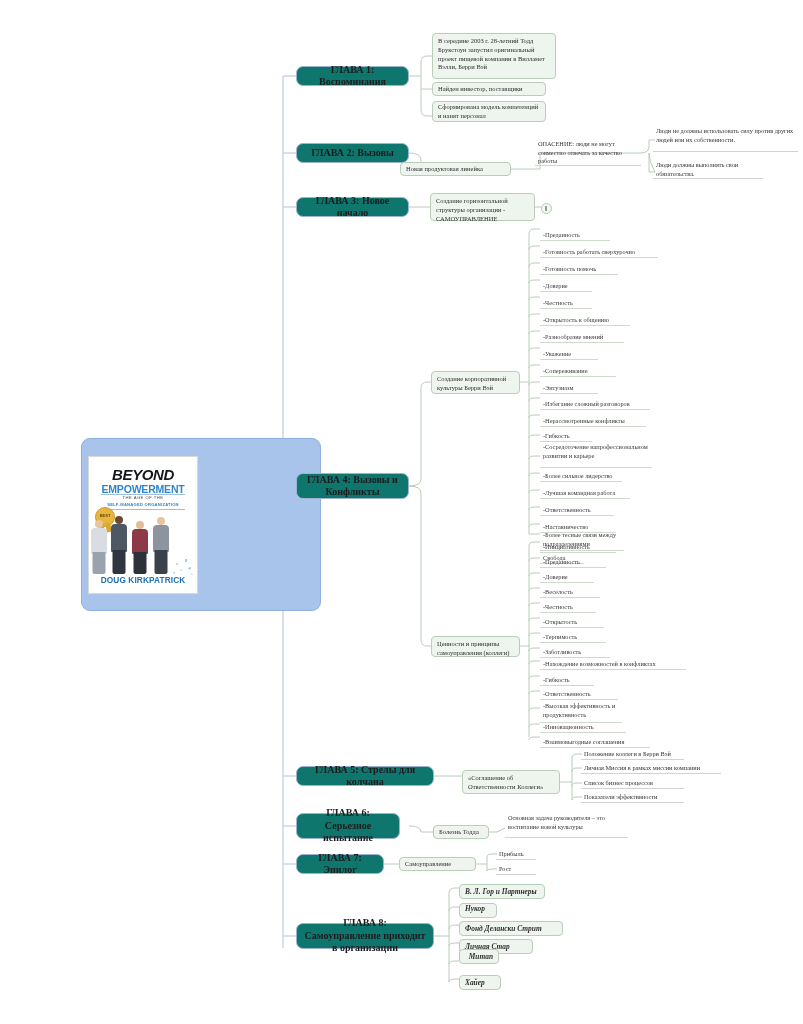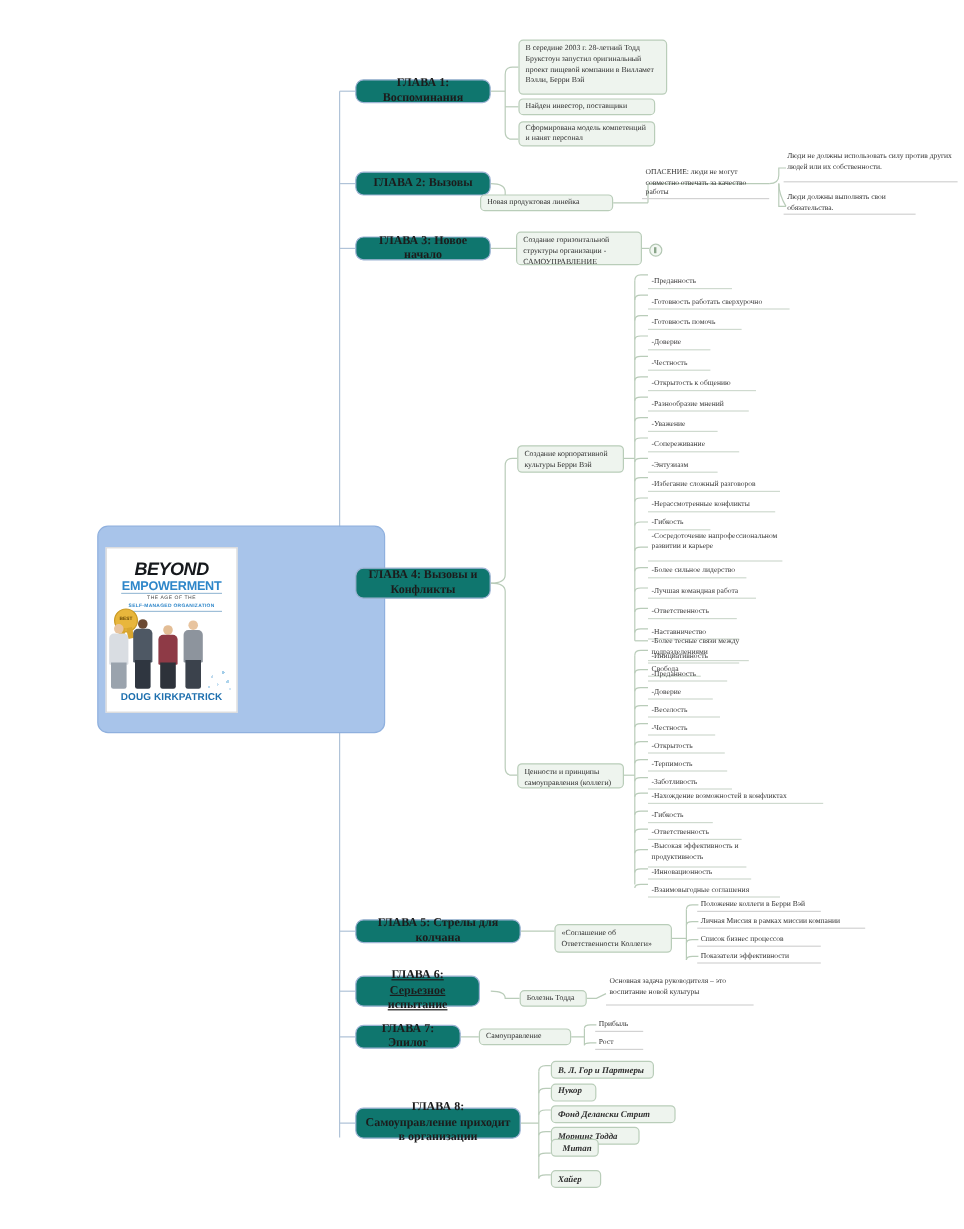"ГЛАВА 6: Серьезное испытание" div.node { text-decoration: underline -> none }
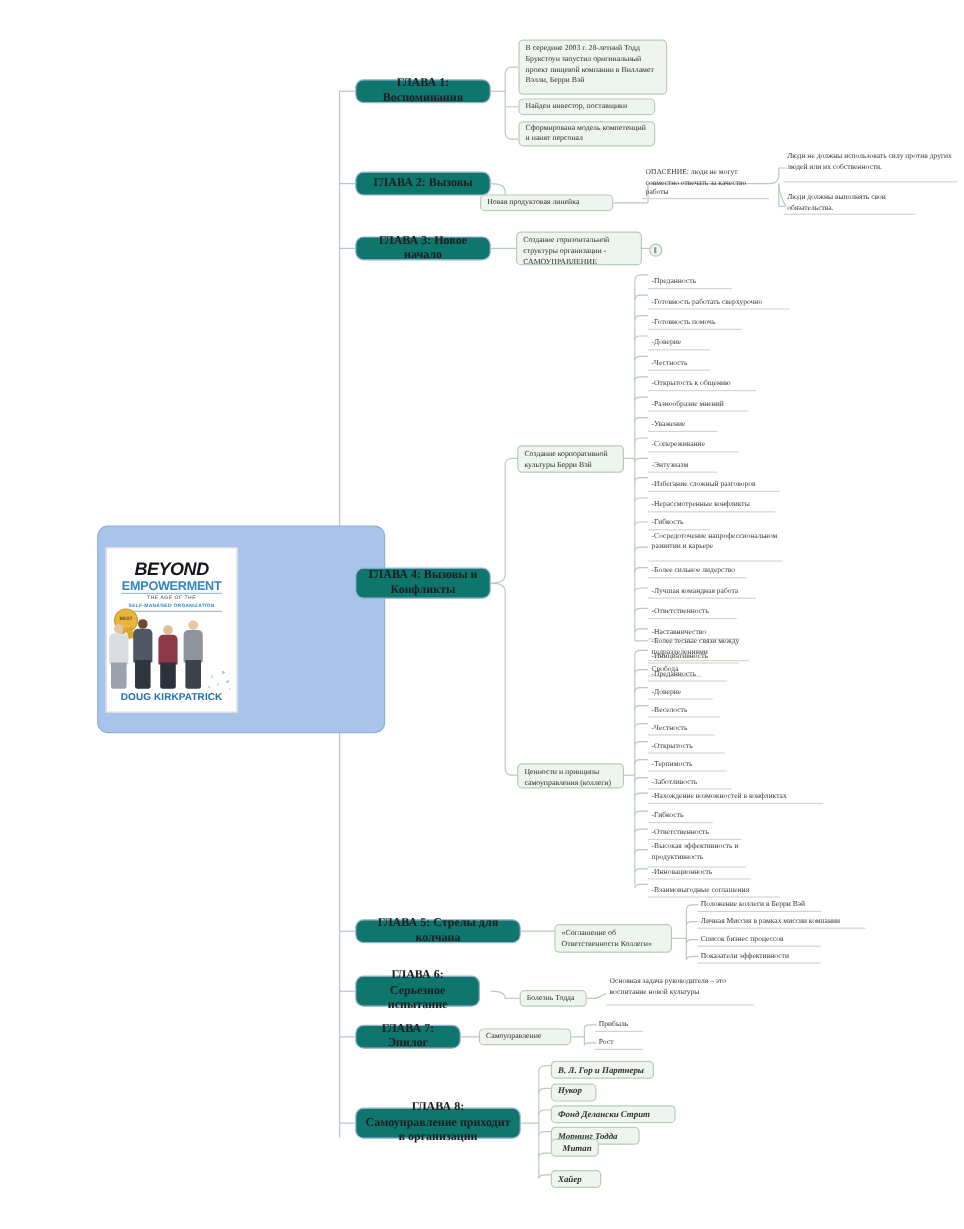"Морнинг Тодда" span { text: Морнинг Тодда -> Личная Стар }
